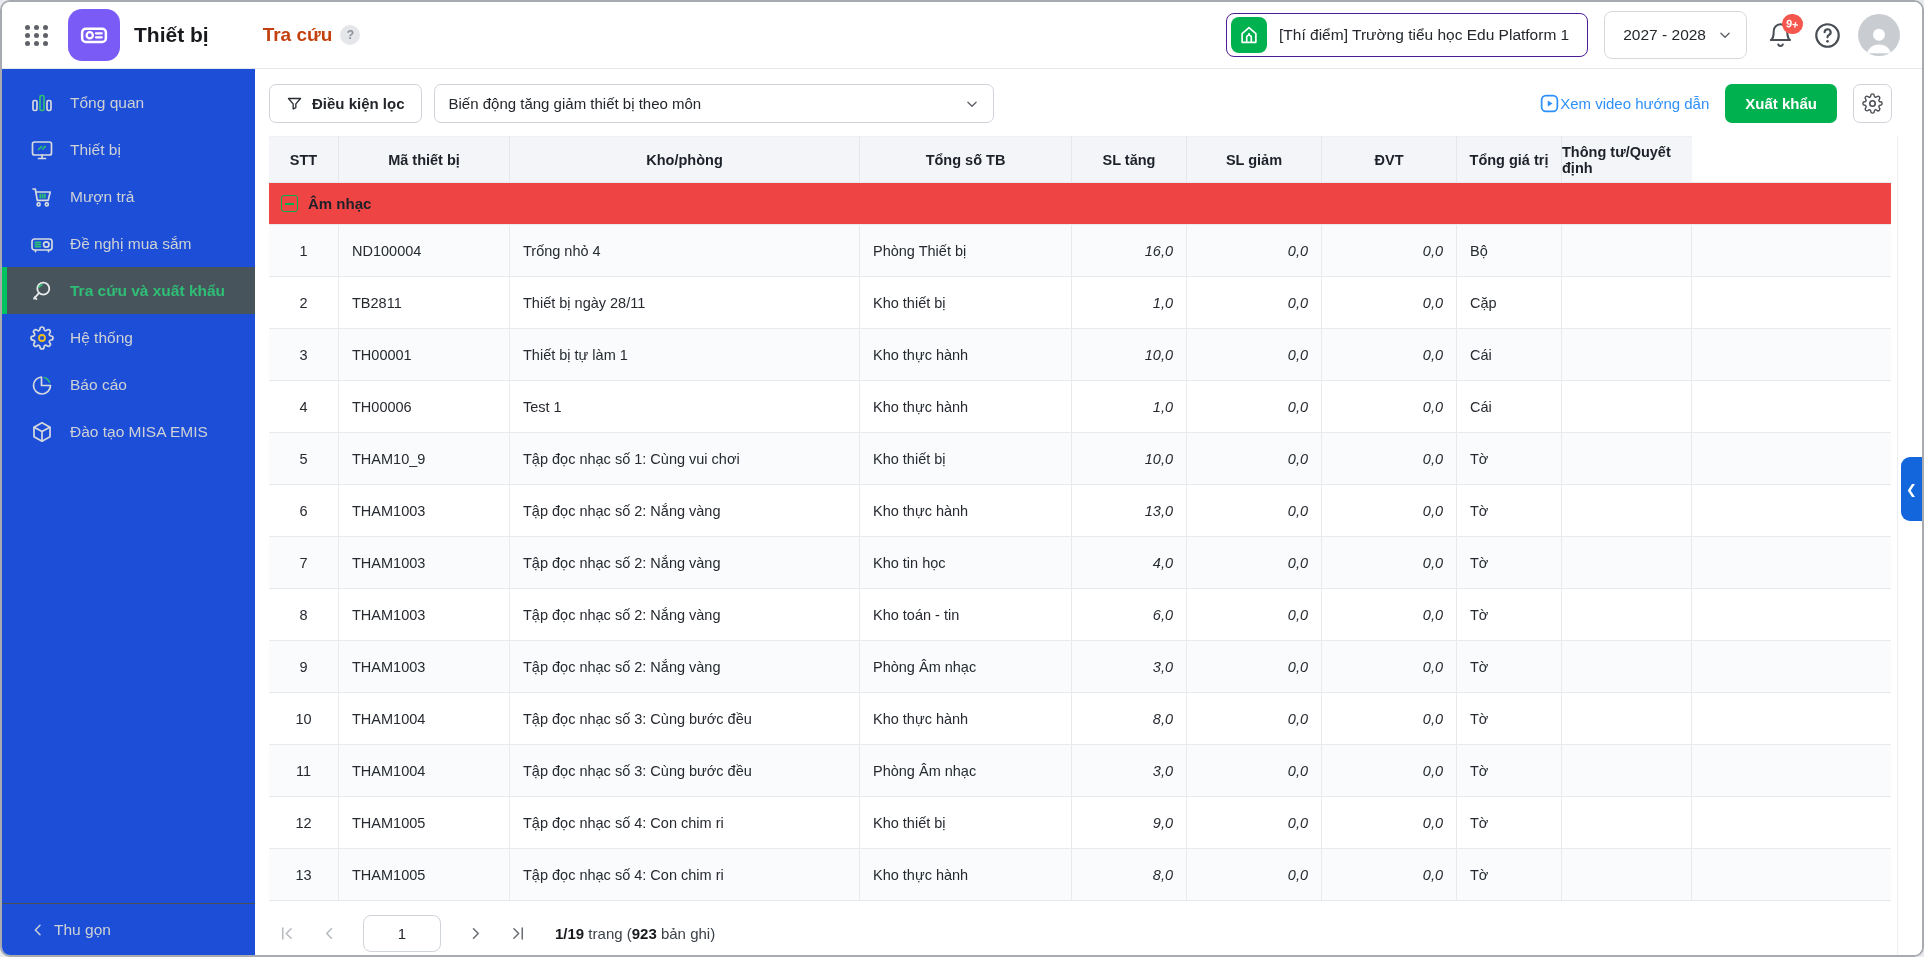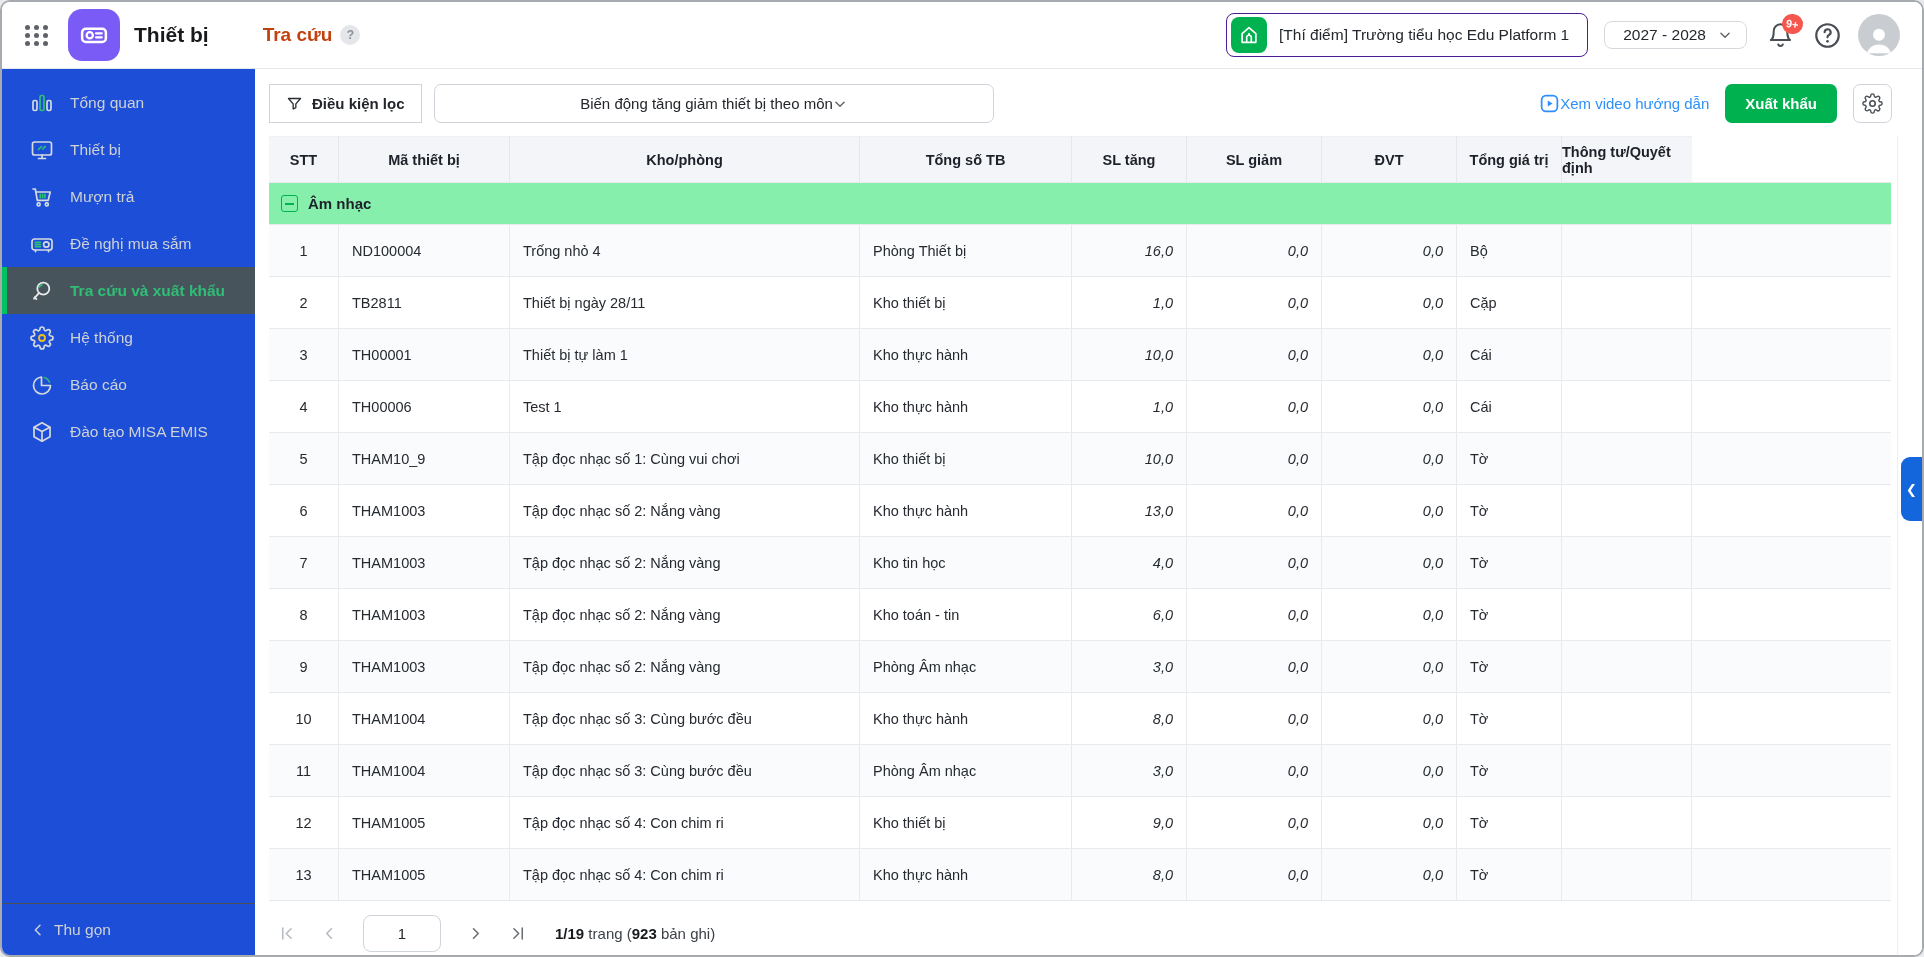"2027 - 2028" .year-box { height: 28px -> 48px }
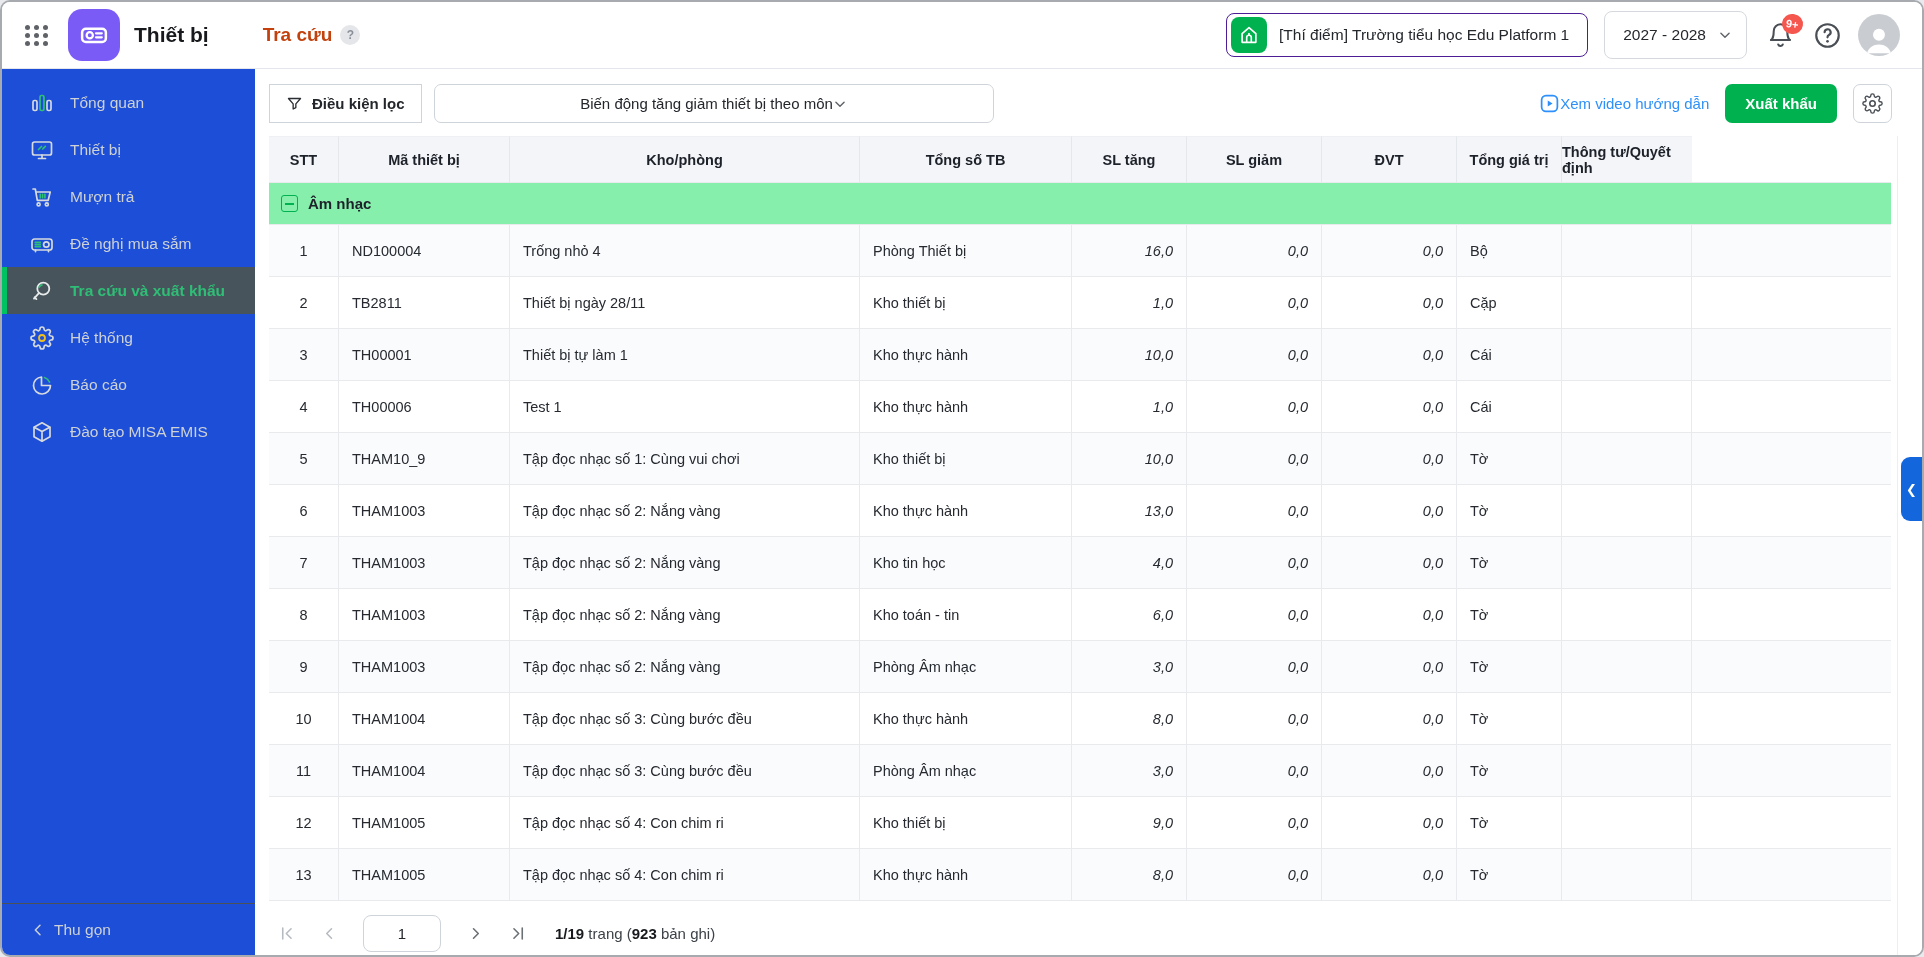"Điều kiện lọc" .filter-btn { border-radius: 0 -> 7px }
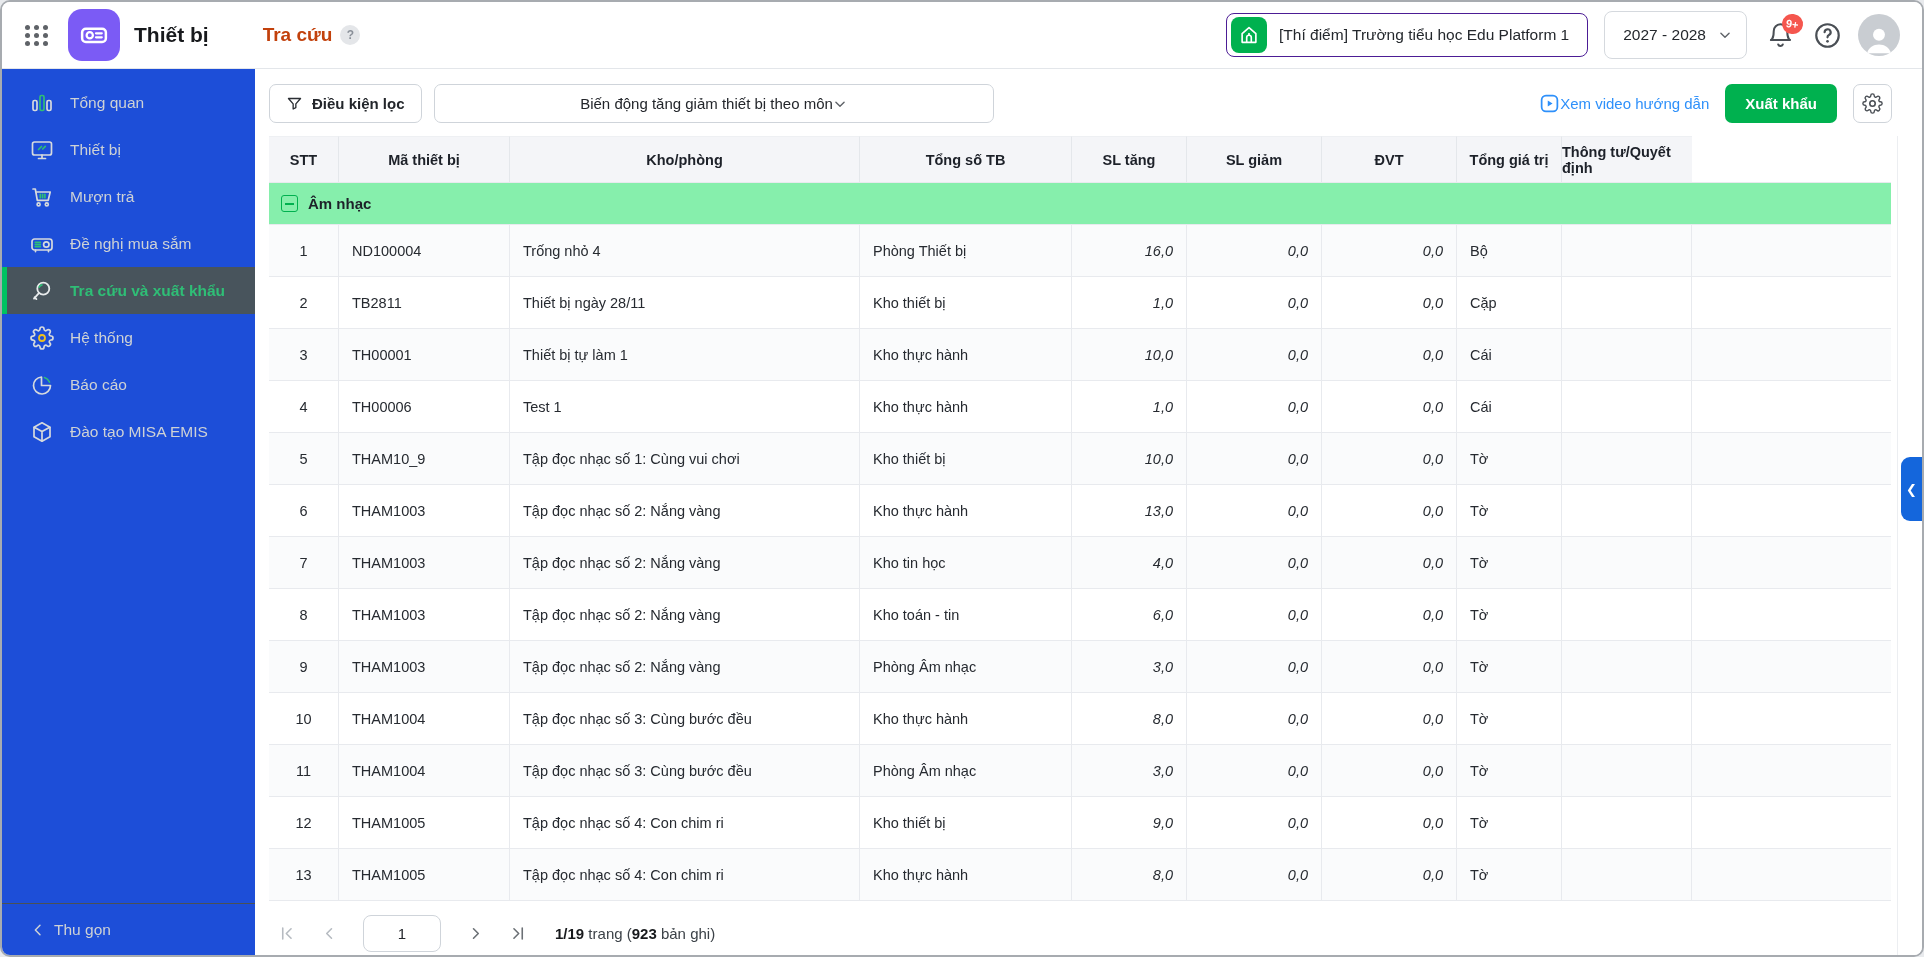"Biến động tăng giảm thiết" .report-select { justify-content: center -> space-between }
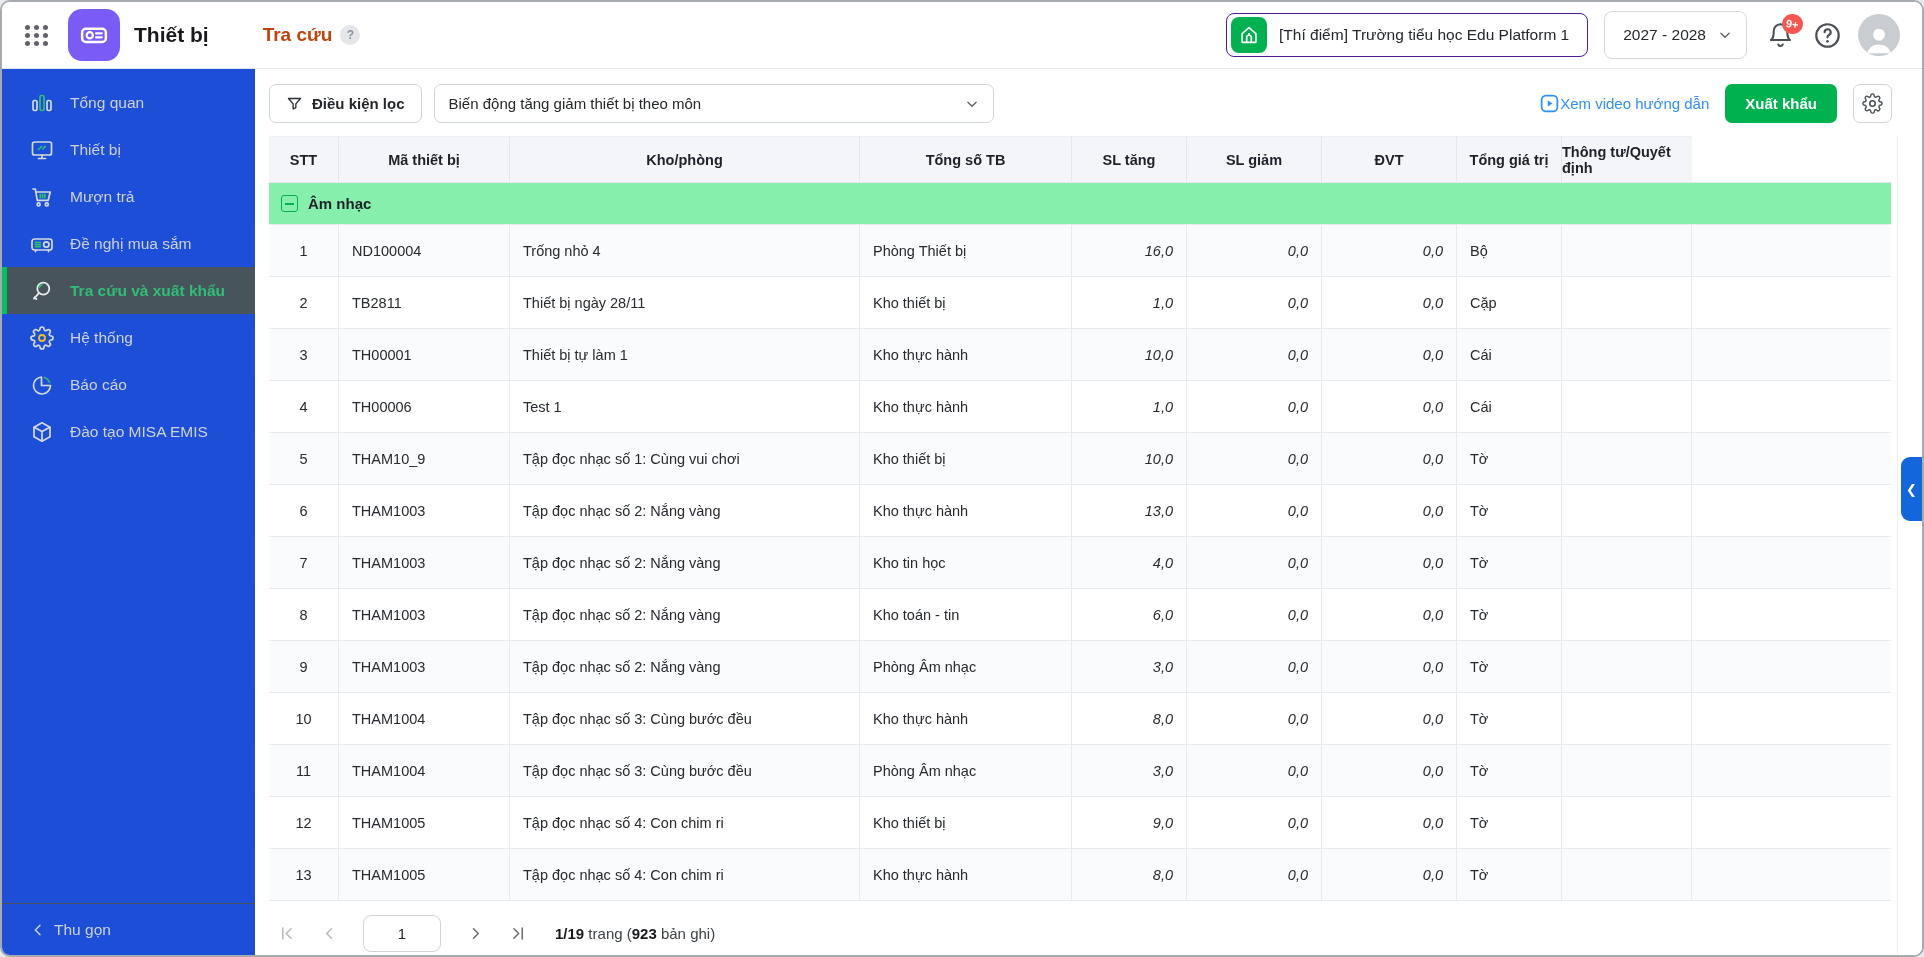"Âm nhạc" .group-row { background: #86efac -> #ef4444 }
